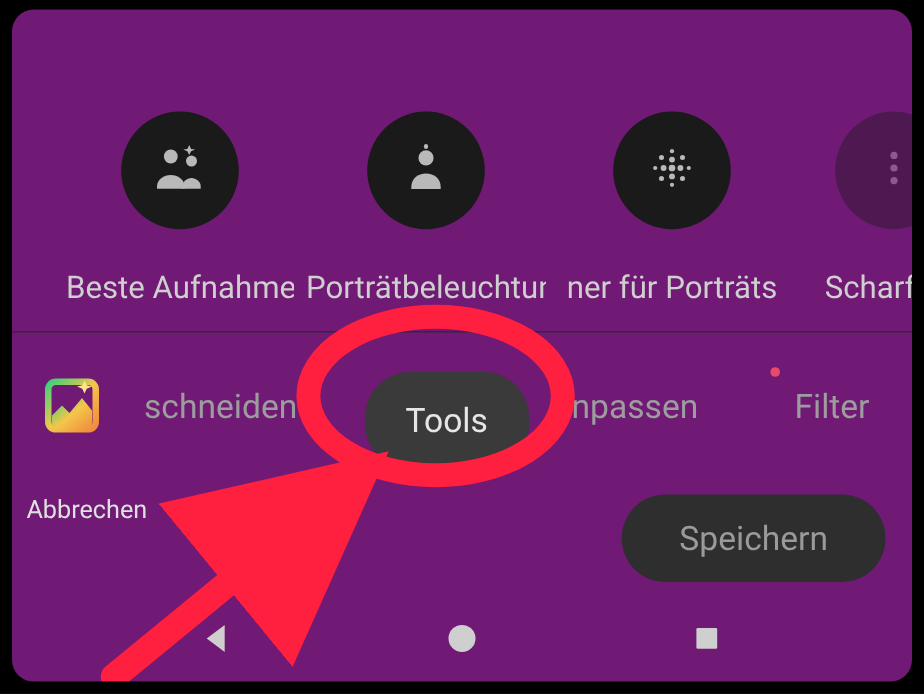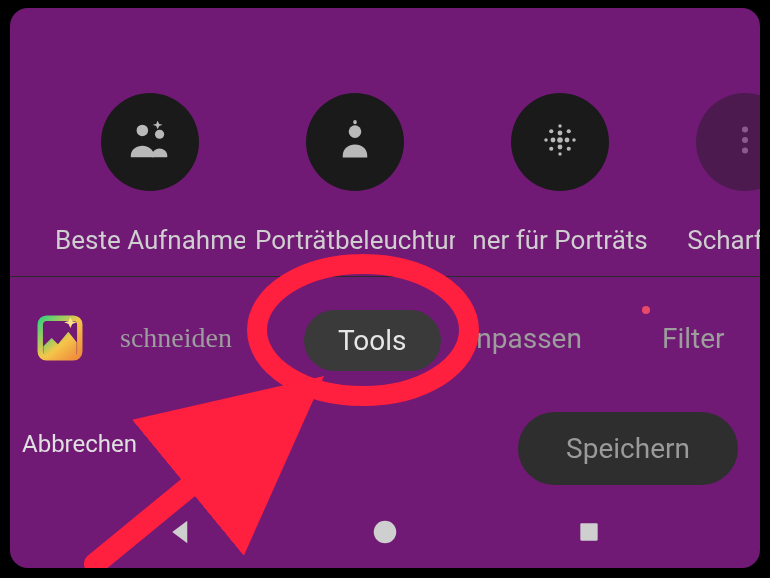"schneiden" .tab.t1 { font-family: Liberation Serif, serif -> none }
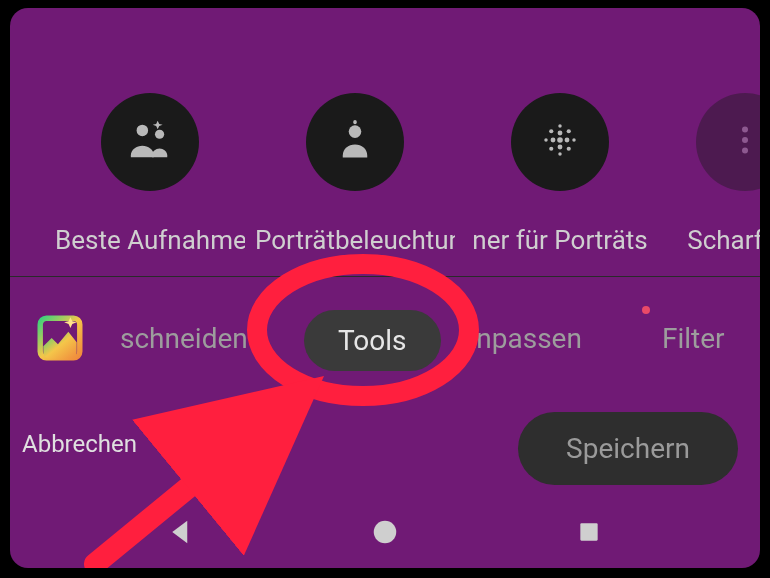"Tools" .tab.active { padding: 14px 34px -> 24px 34px }
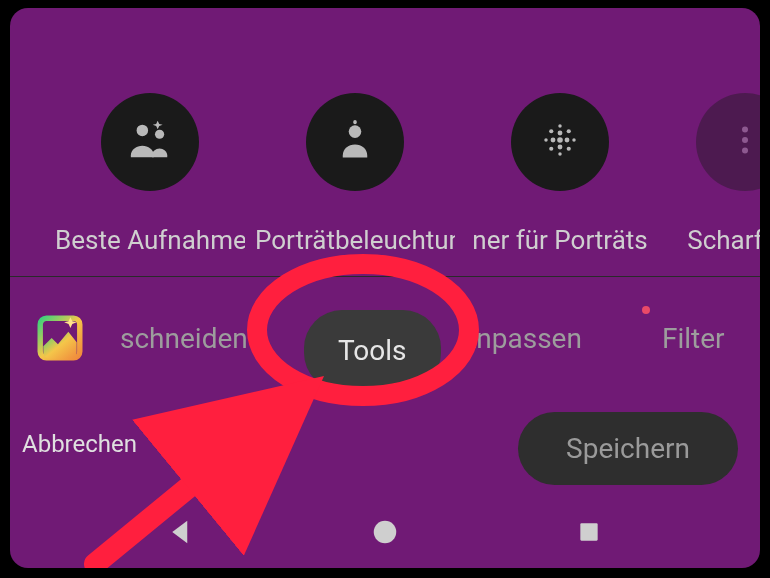"Abbrechen" .cancel { font-size: 24px -> 21px; top: 20px -> 4px }
